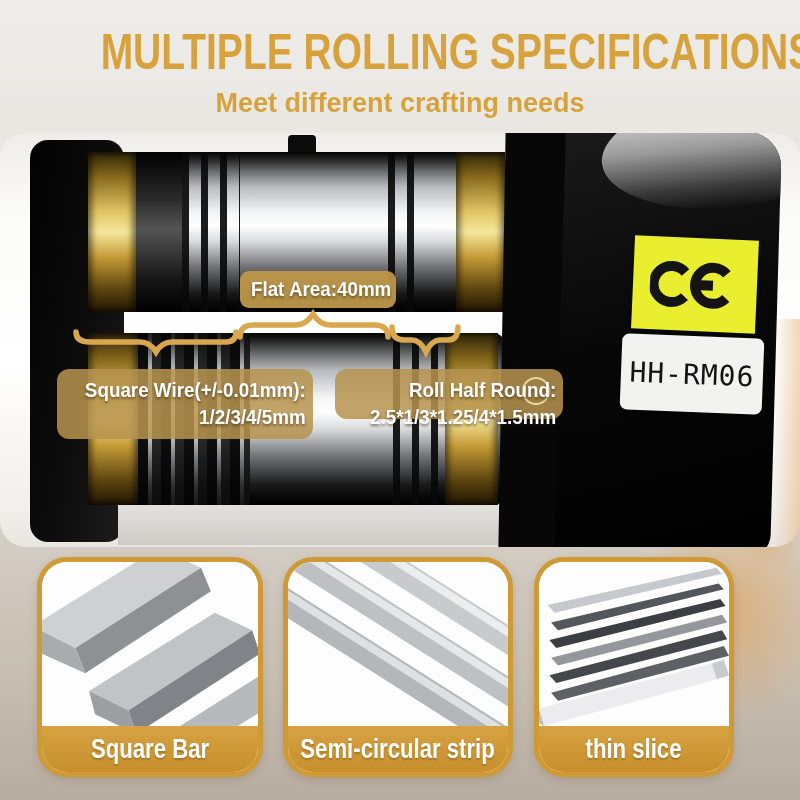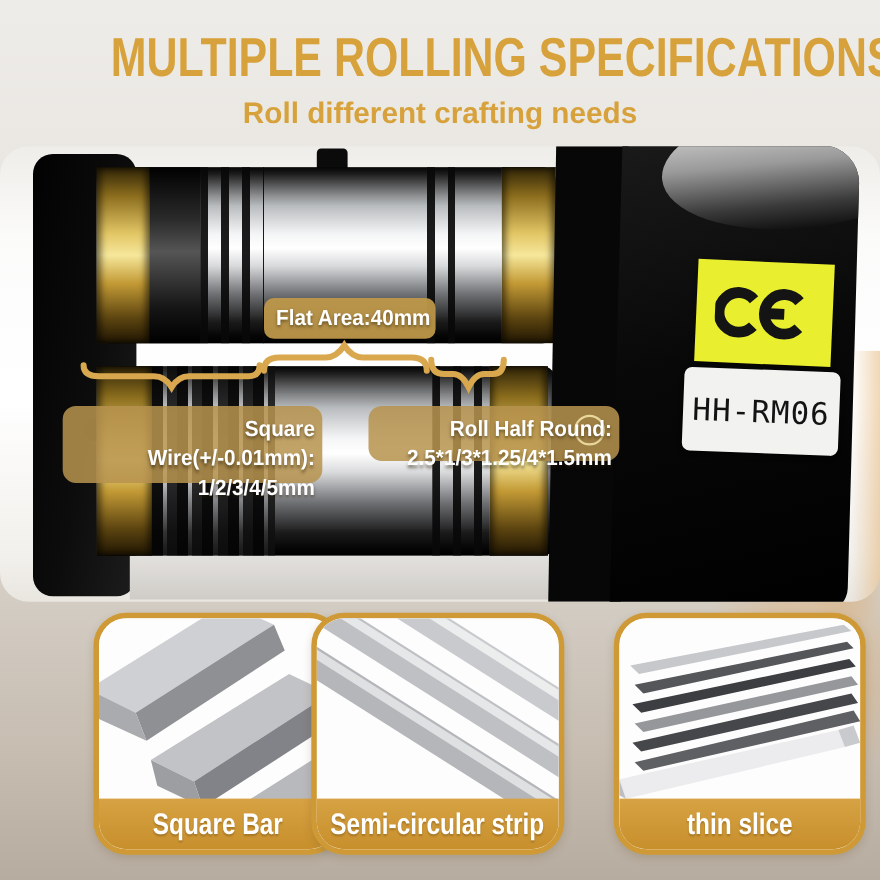"Roll different crafting needs" div.subtitle { text: Roll -> Meet }
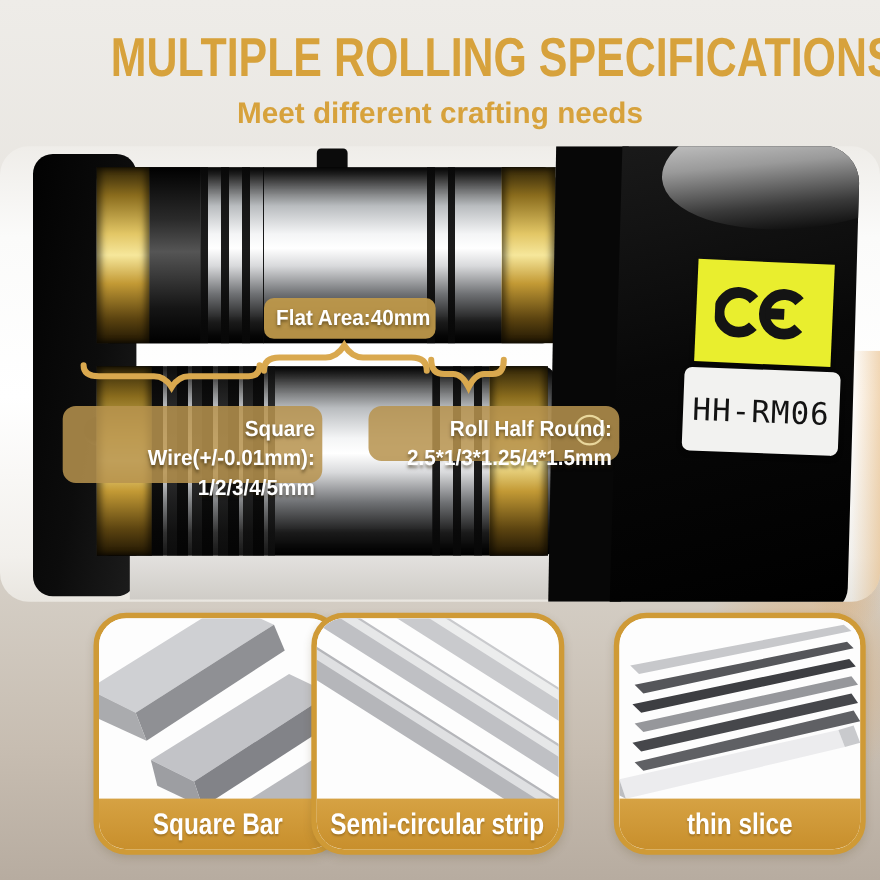"Square Wire(+/-0.01mm):" .pill-left { width: 236px -> 256px }
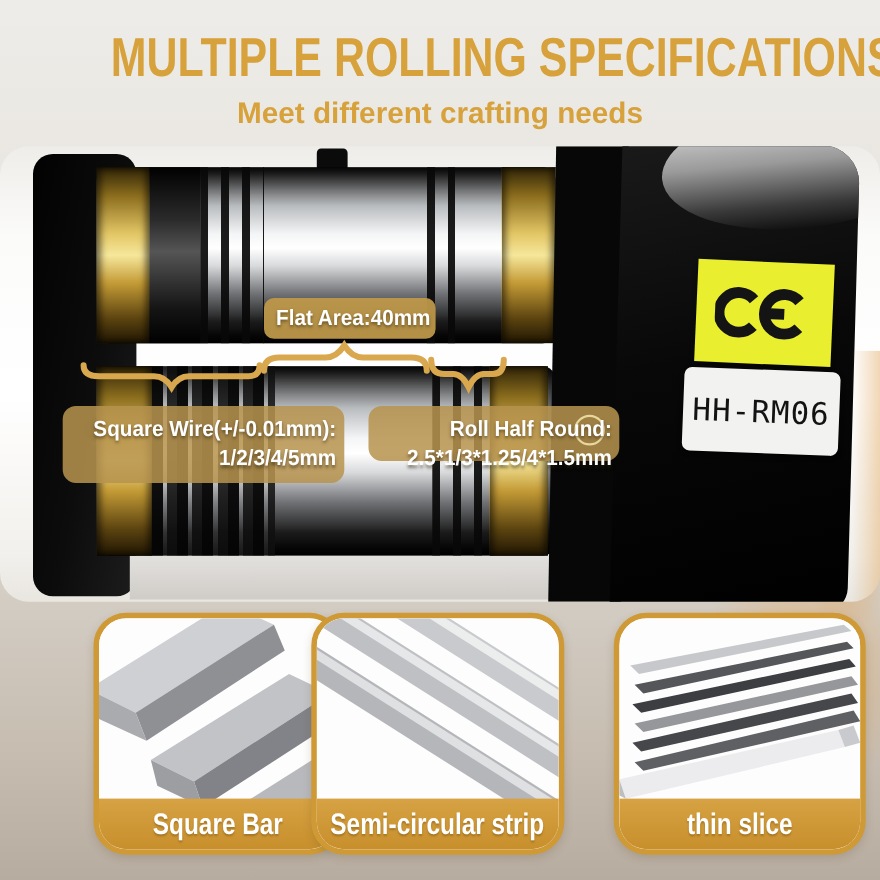"Square Bar" .panel-1 { margin-left: 48px -> none }
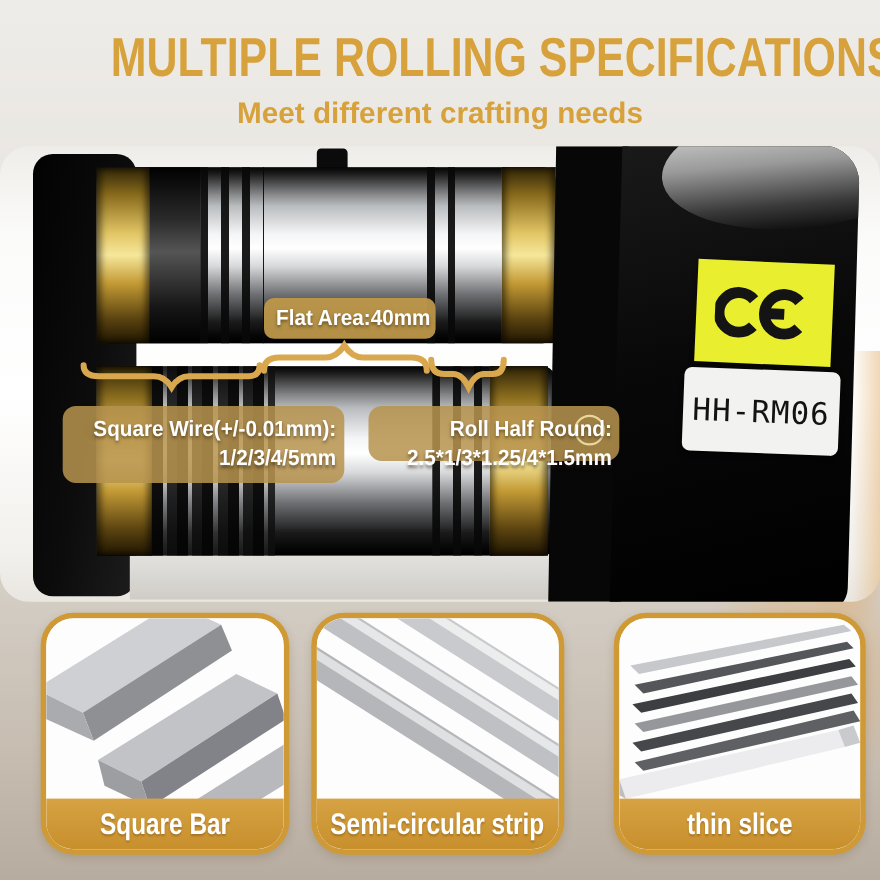"thin slice" .panel-3 { left: 558px -> 534px; width: 229px -> 200px }
